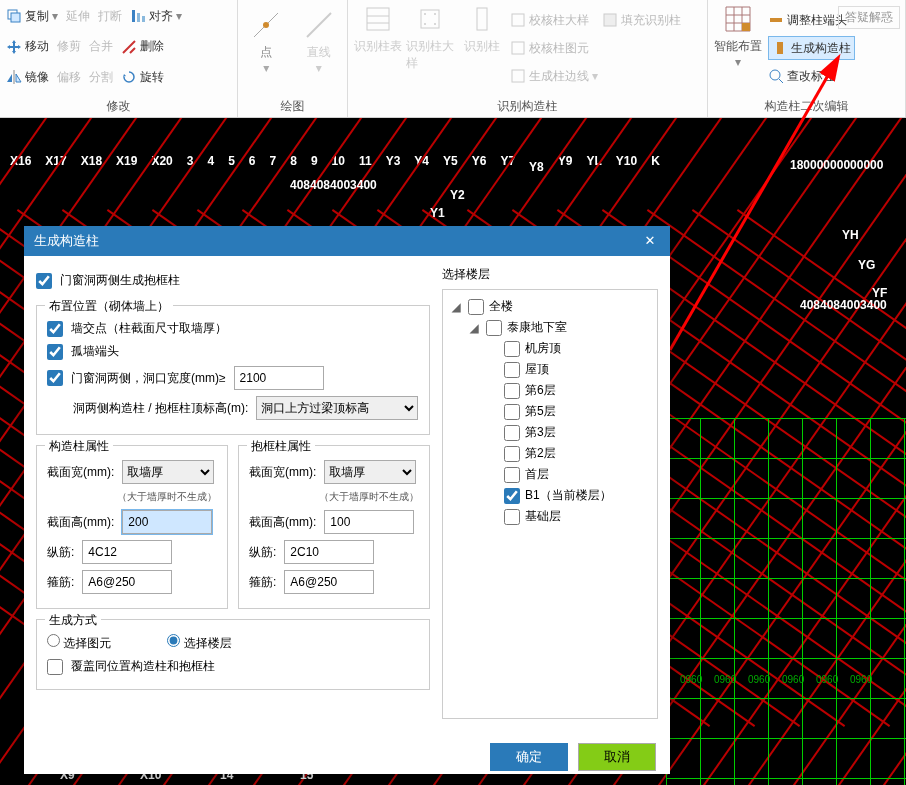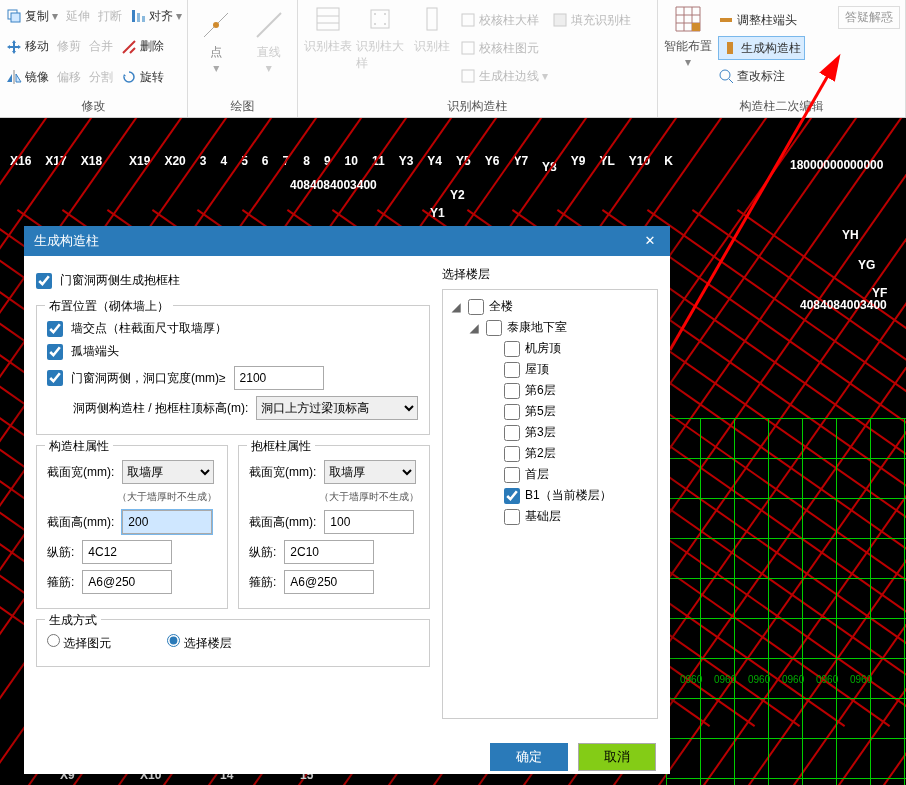"复制" div.ribbon-group { width: 188px -> 238px }
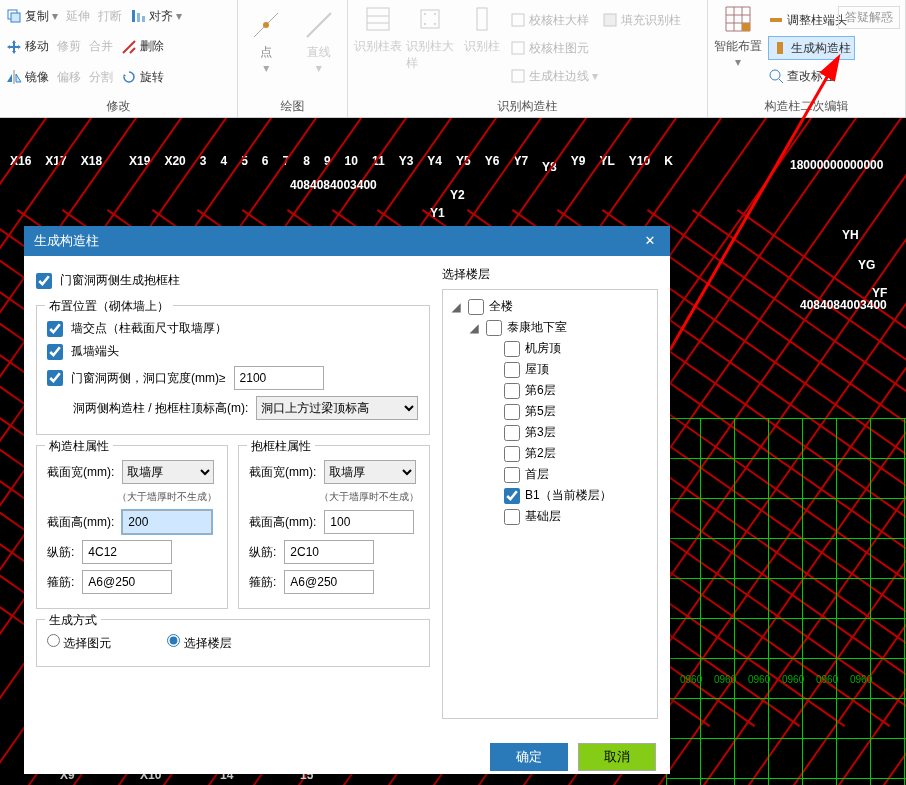"X19" span.grid-lbl { margin-left: 13px -> none }
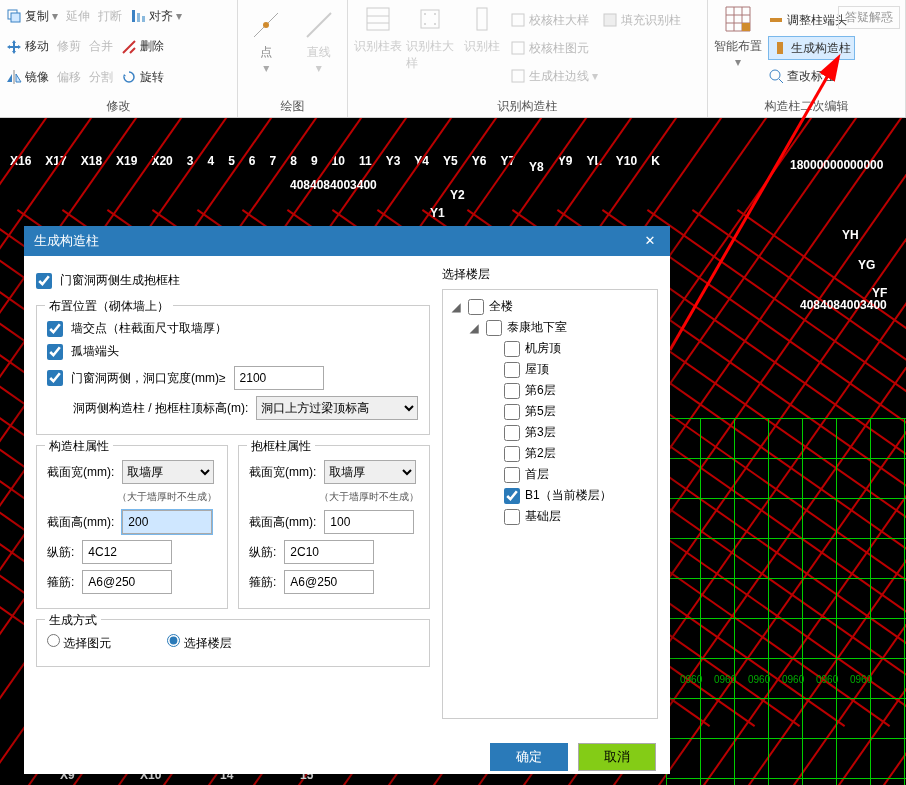"覆盖同位置构造柱和抱框柱" div.field-row { html: none -> <div> <input> <label>覆盖同位置构造柱和抱框柱</label> </div> }
